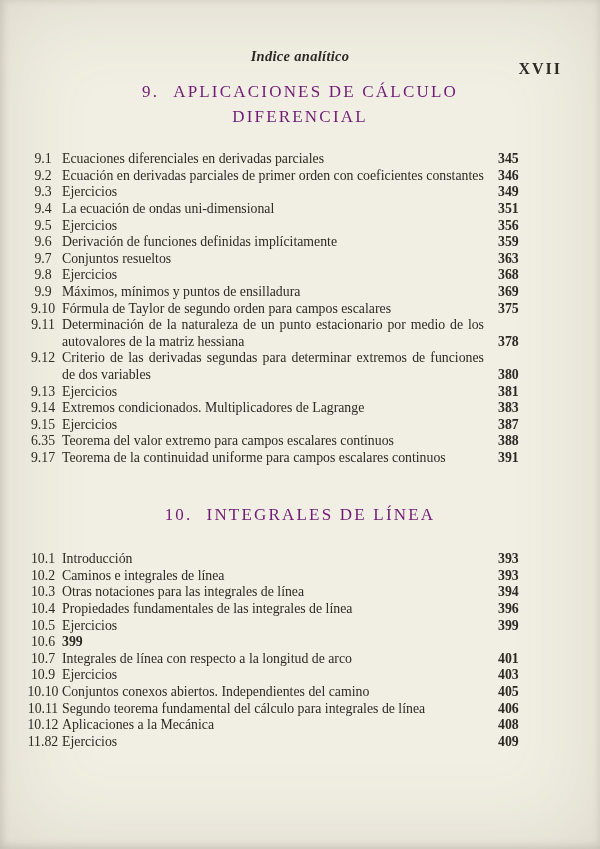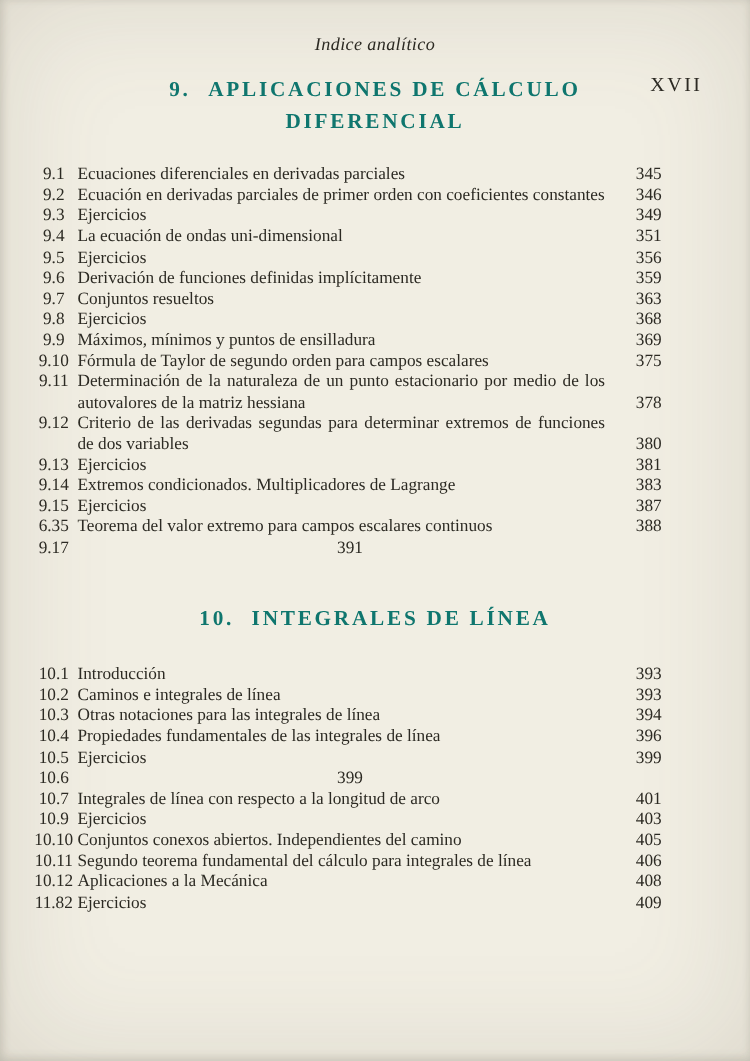"Indice analítico" .running-head { font-weight: none -> bold; padding-top: 28px -> 48px }
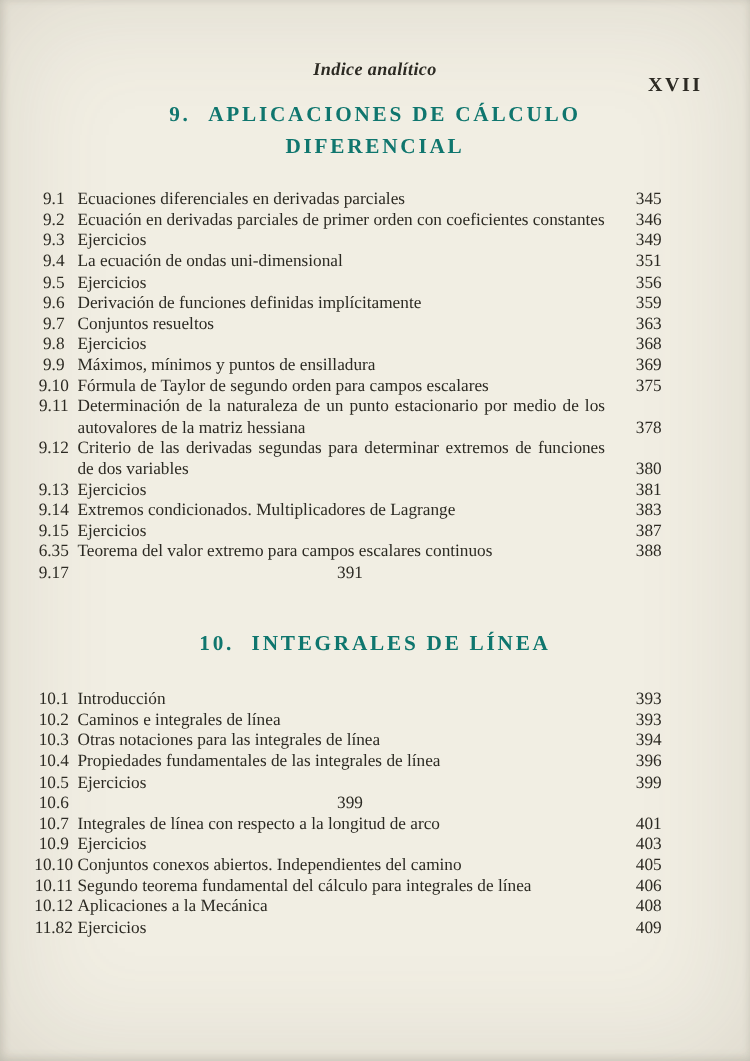"9. APLICACIONES DE CÁLCULO DIFERENCIAL" .section-heading { color: #0f766e -> #701a75; font-weight: 700 -> 400 }
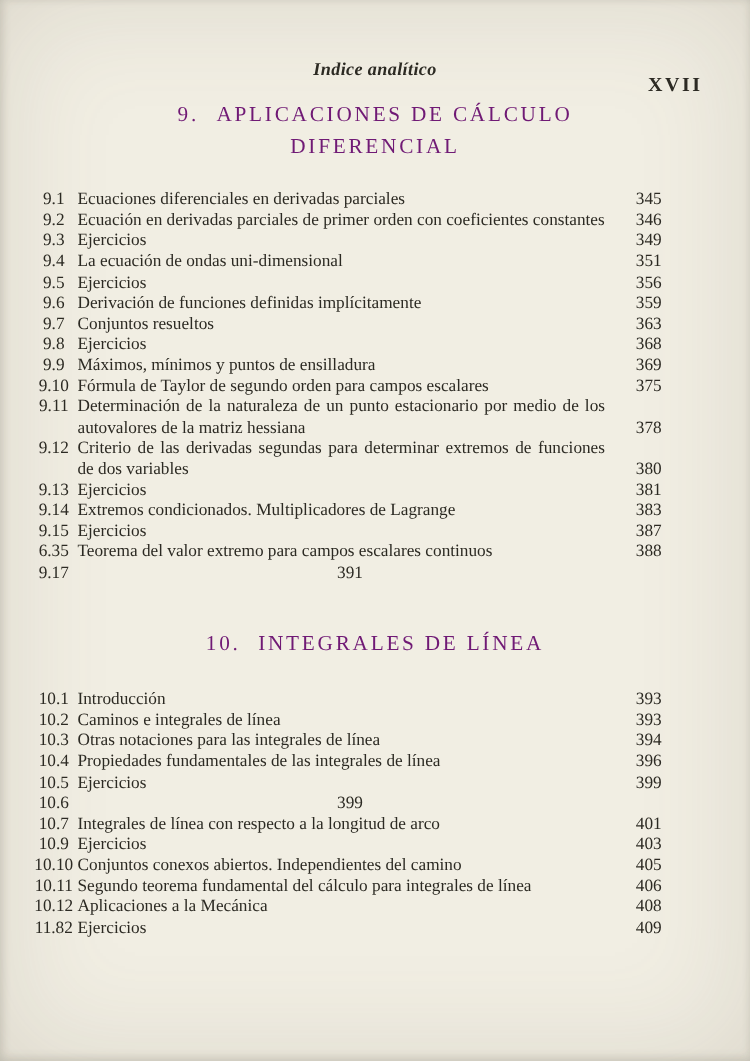"345" .row .pg { font-weight: none -> bold; text-align: center -> left }
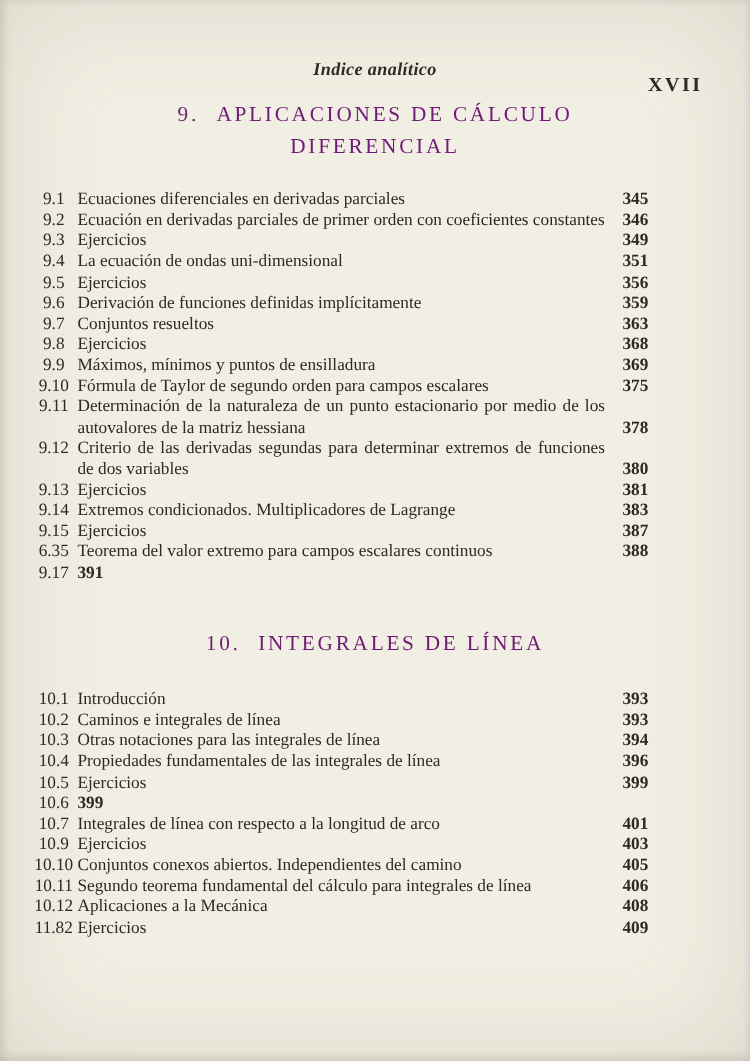"Teorema de la continuidad uniforme" span.title { html: none -> <span>Teorema de la continuidad uniforme para campos escalares continuos</span> }
